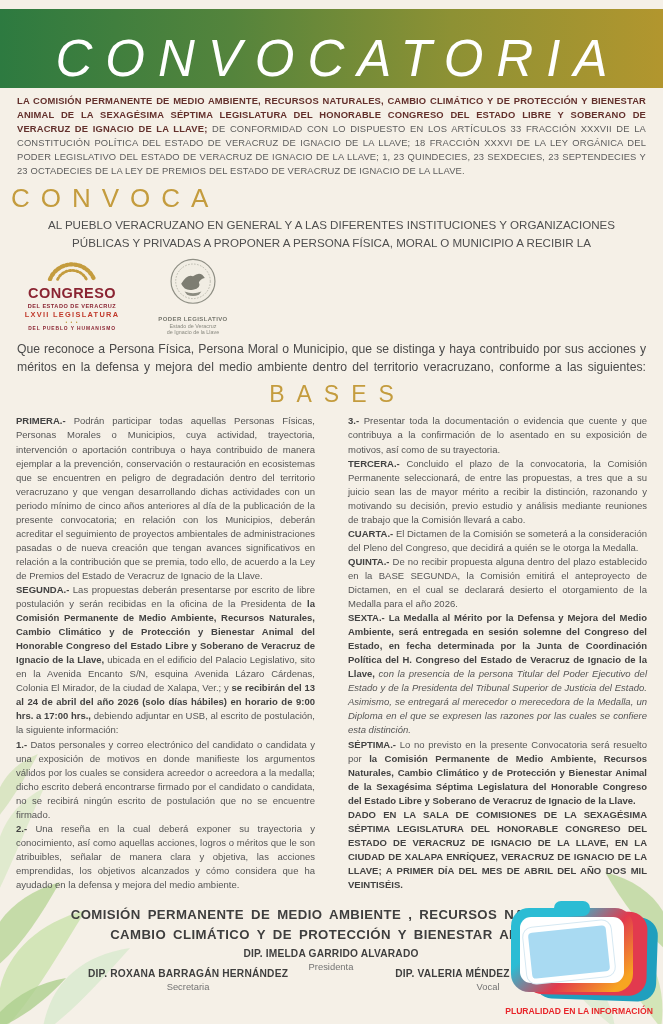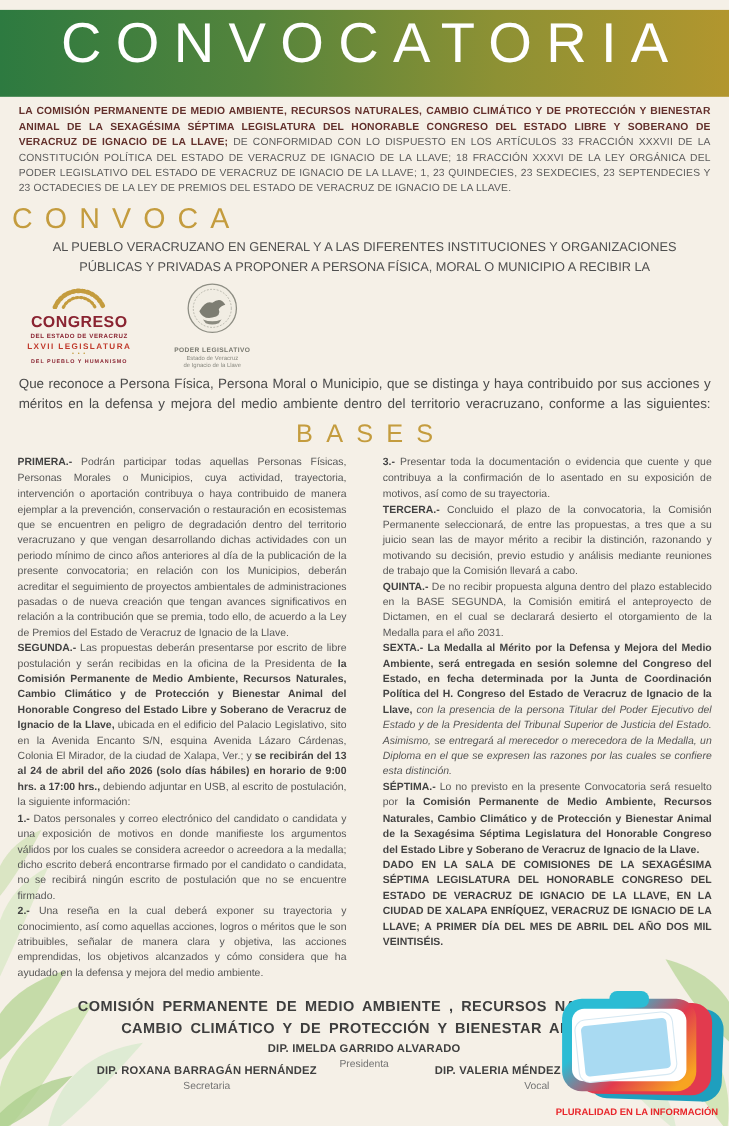"CONVOCATORIA" .banner { align-items: flex-start -> flex-end; font-style: none -> italic }
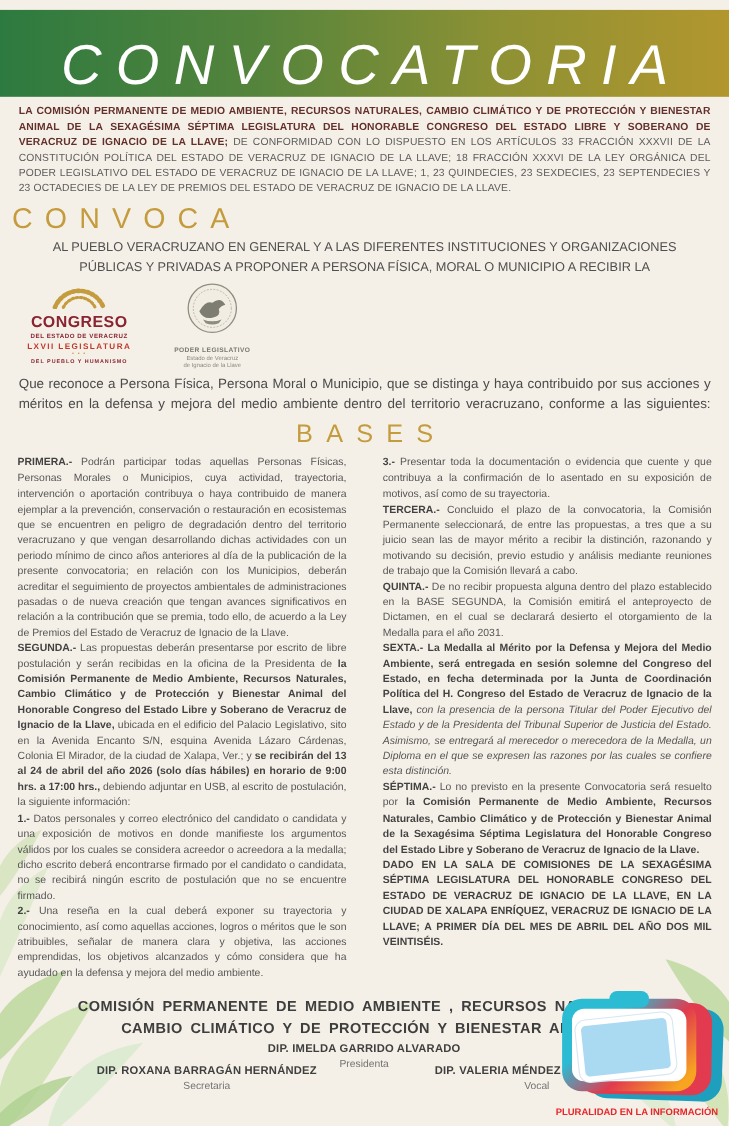"CUARTA.- El Dictamen de la" p.para { html: none -> <p><span>CUARTA.-</span><span> El Dictamen de la Comisión se someterá a la consideración del Pleno del Congreso, que decidirá a quién se le otorga la Medalla.</span></p> }
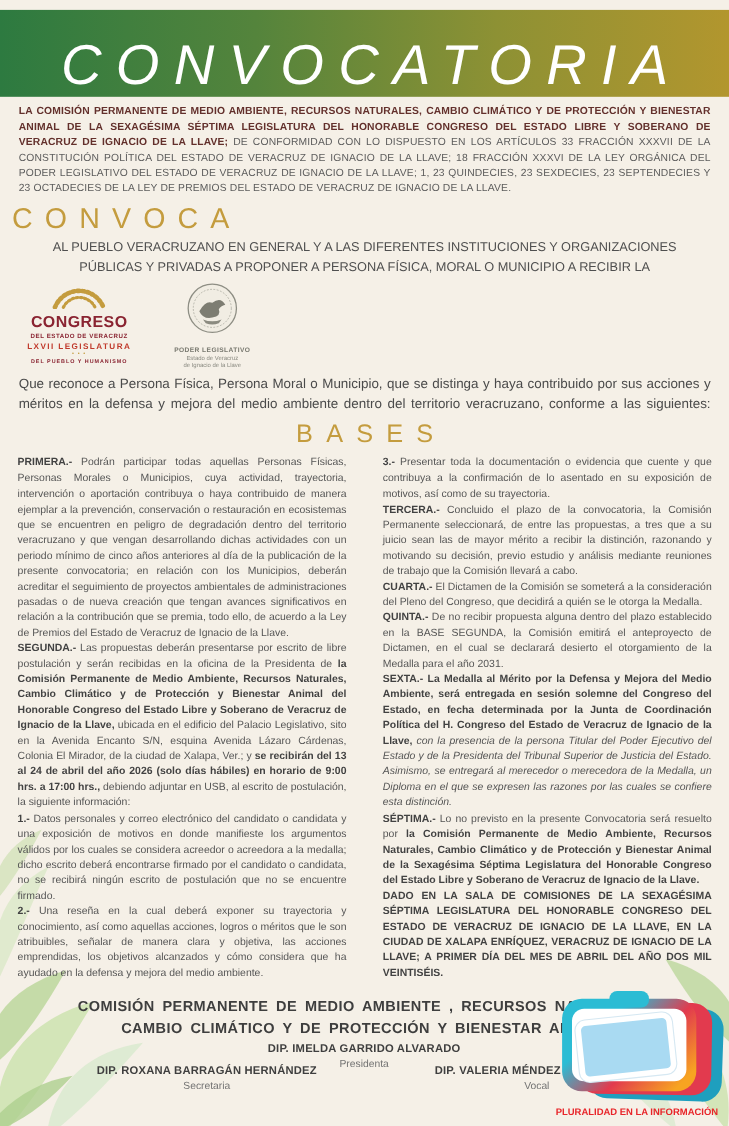"De no recibir propuesta alguna" span { text: 2031 -> 2026 }
